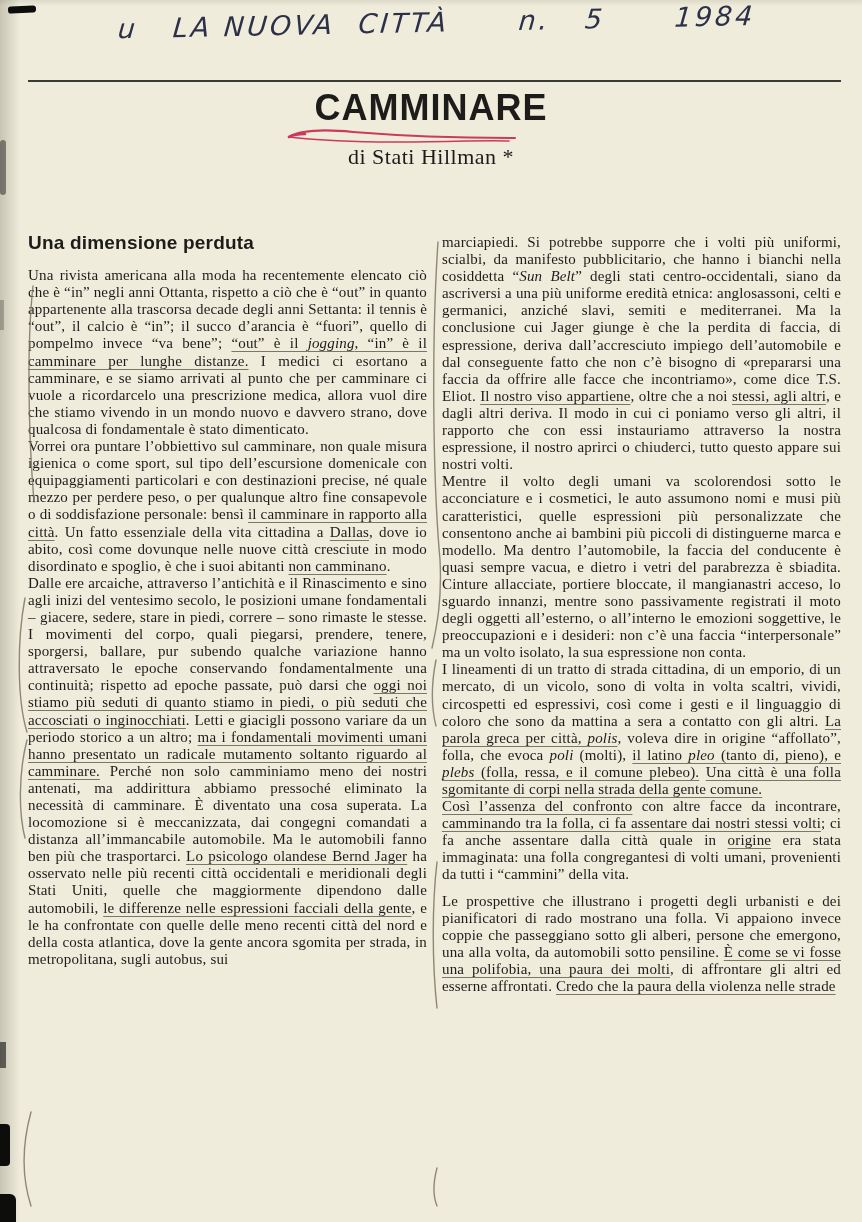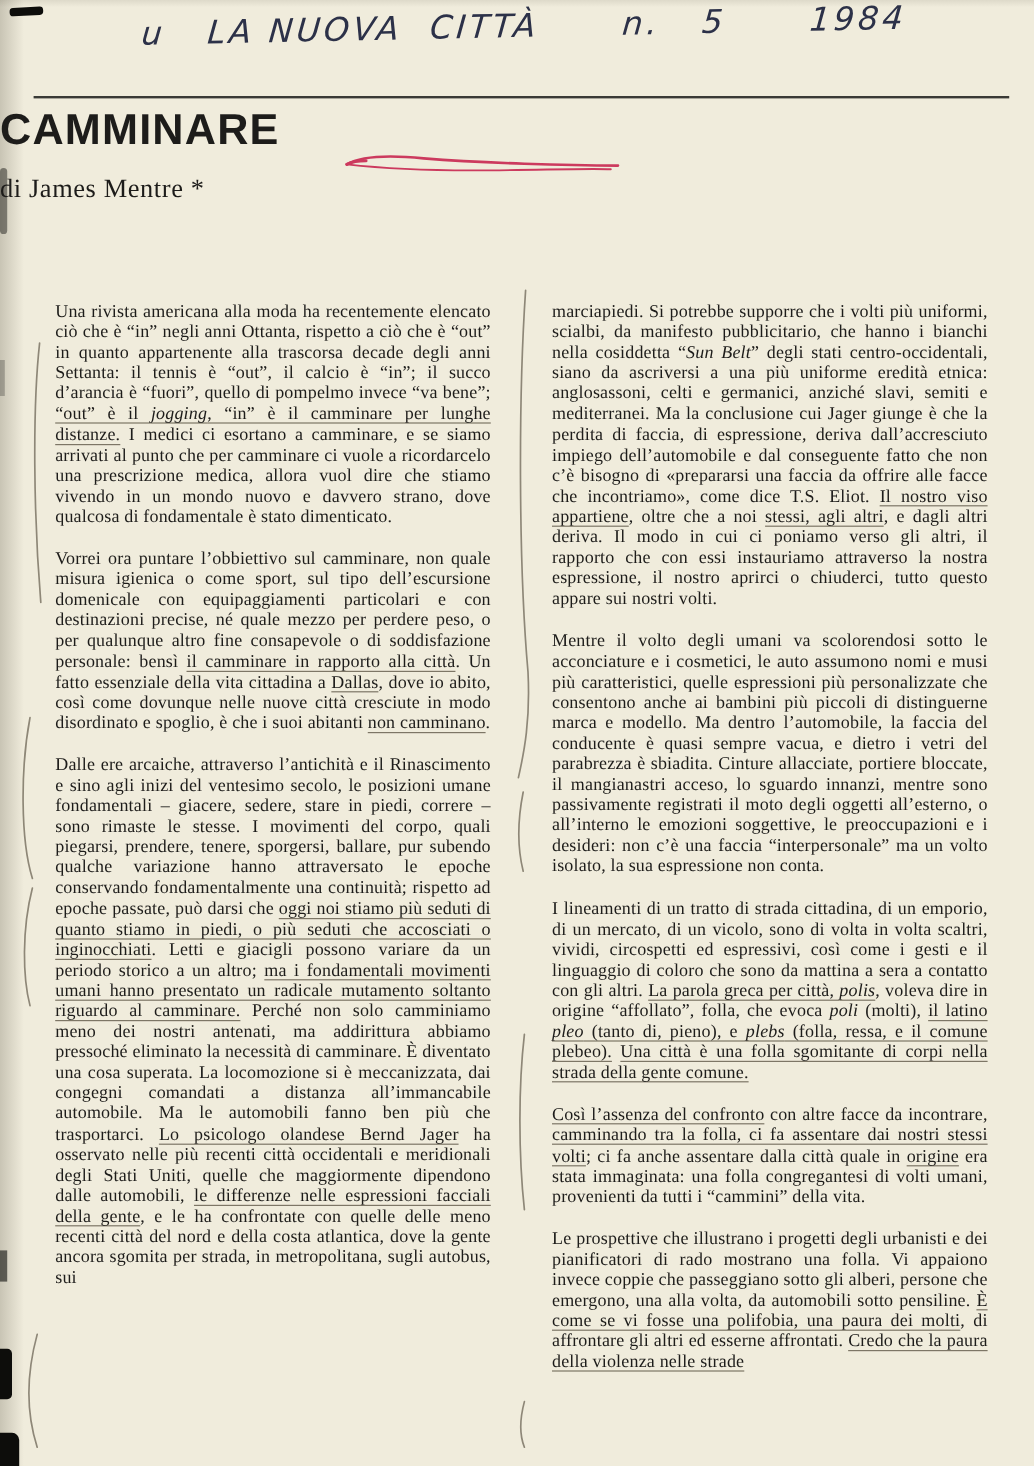"CAMMINARE" .title-block { text-align: left -> center }
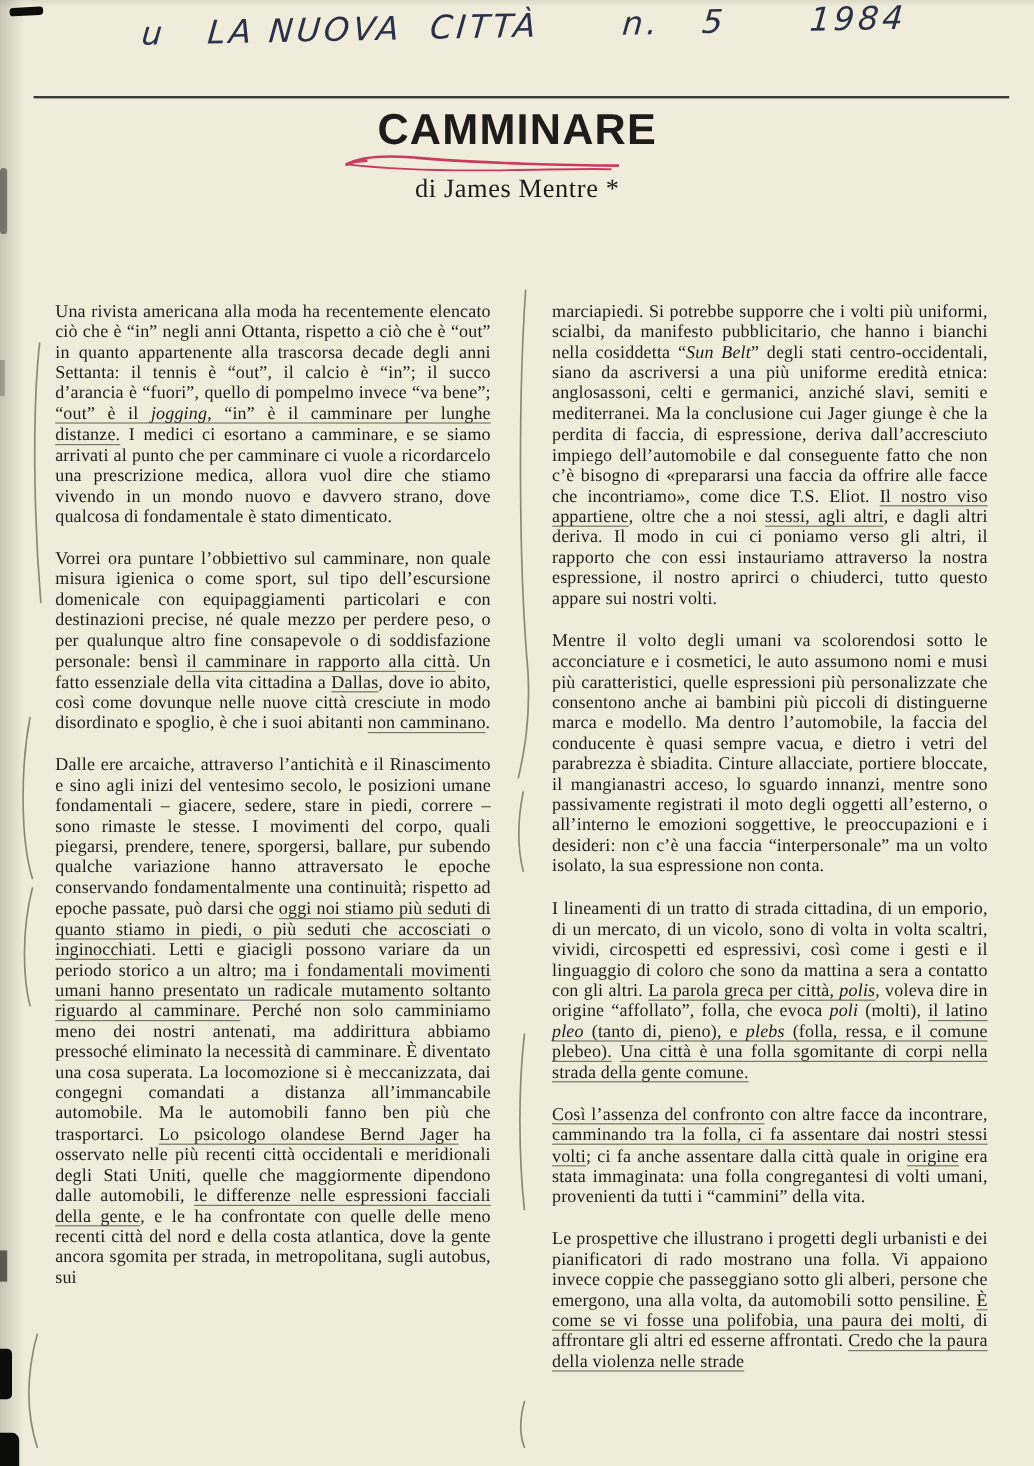"di James Mentre *" div.byline { text: James Mentre -> Stati Hillman }
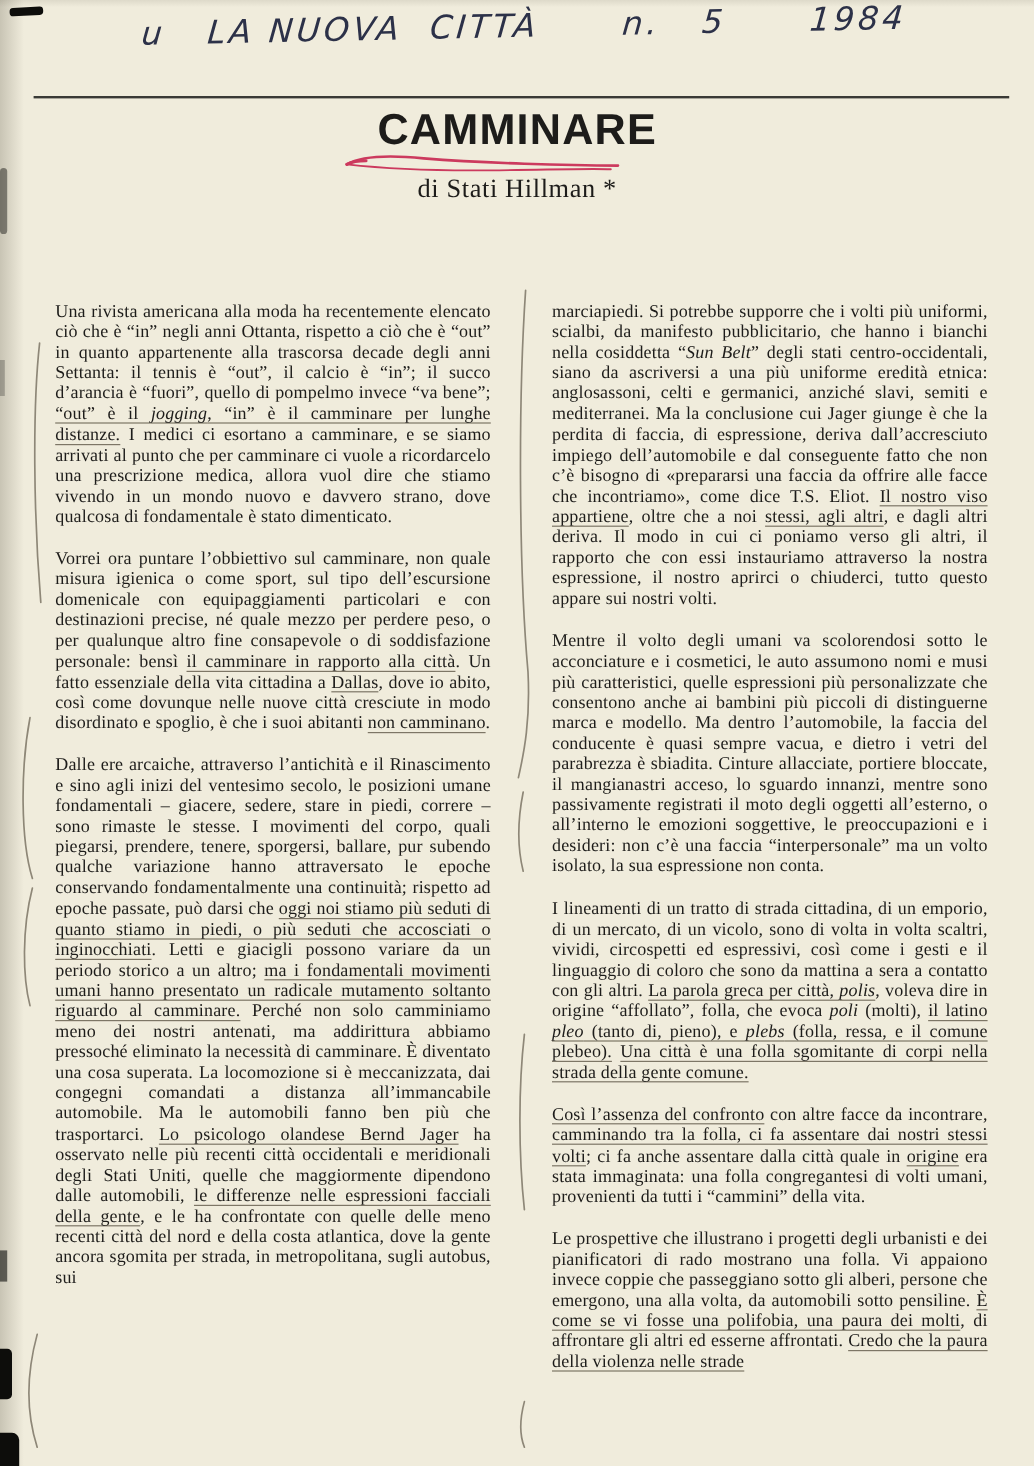"Una dimensione perduta" h2.section-heading { html: none -> <h2>Una dimensione perduta</h2> }
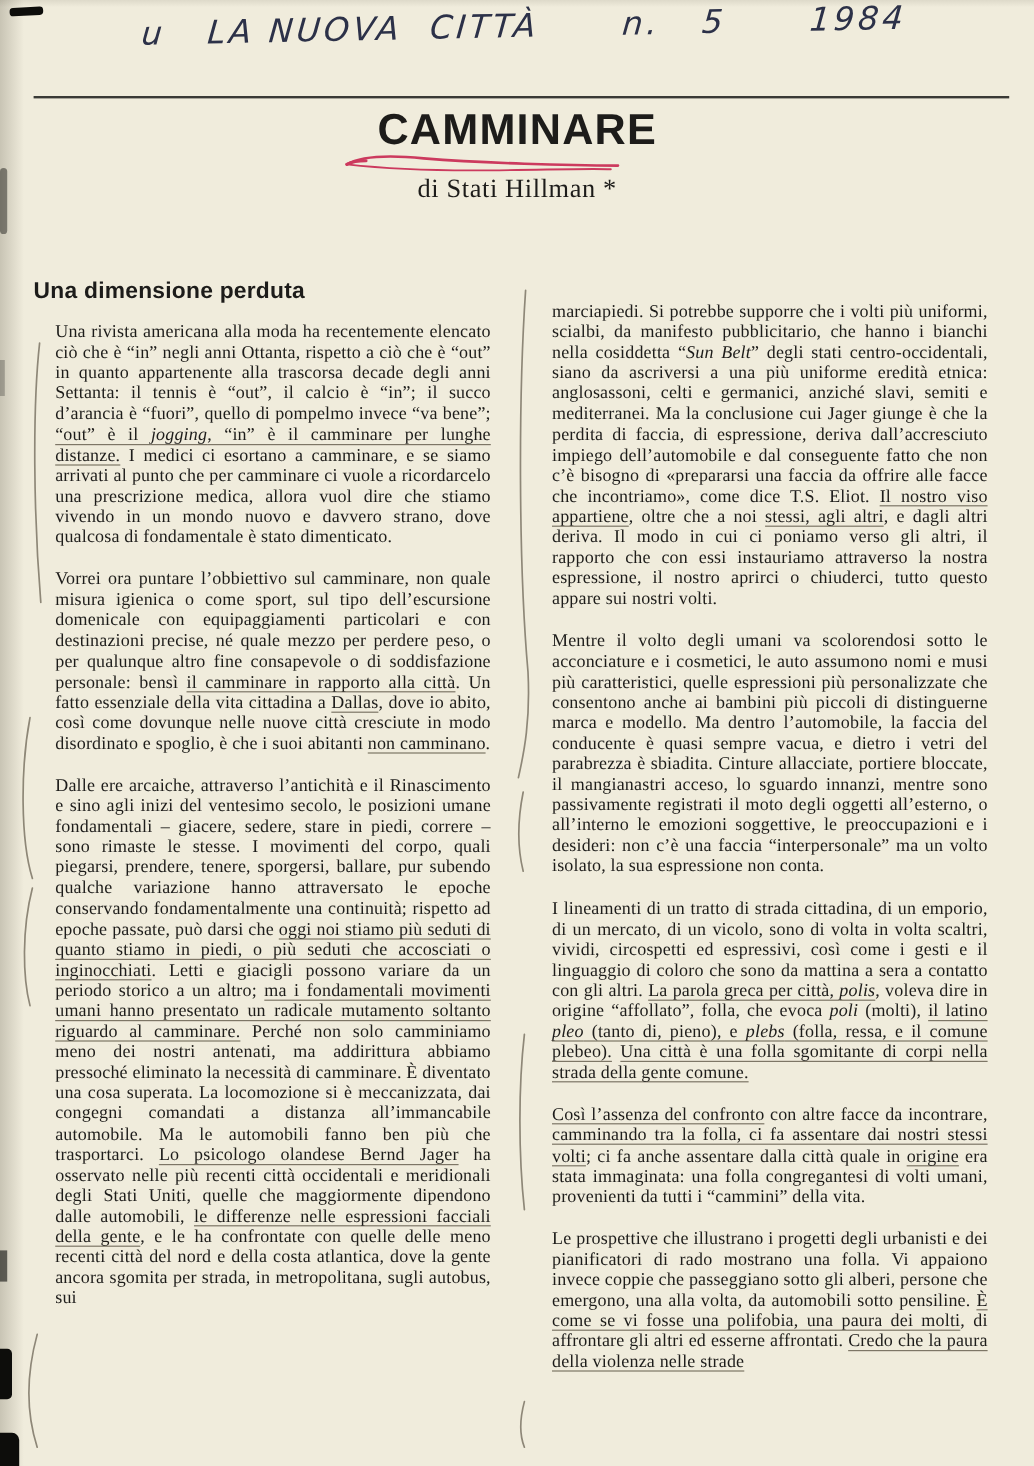"marciapiedi. Si potrebbe supporre che" .col p { margin: 18px -> 0 }
